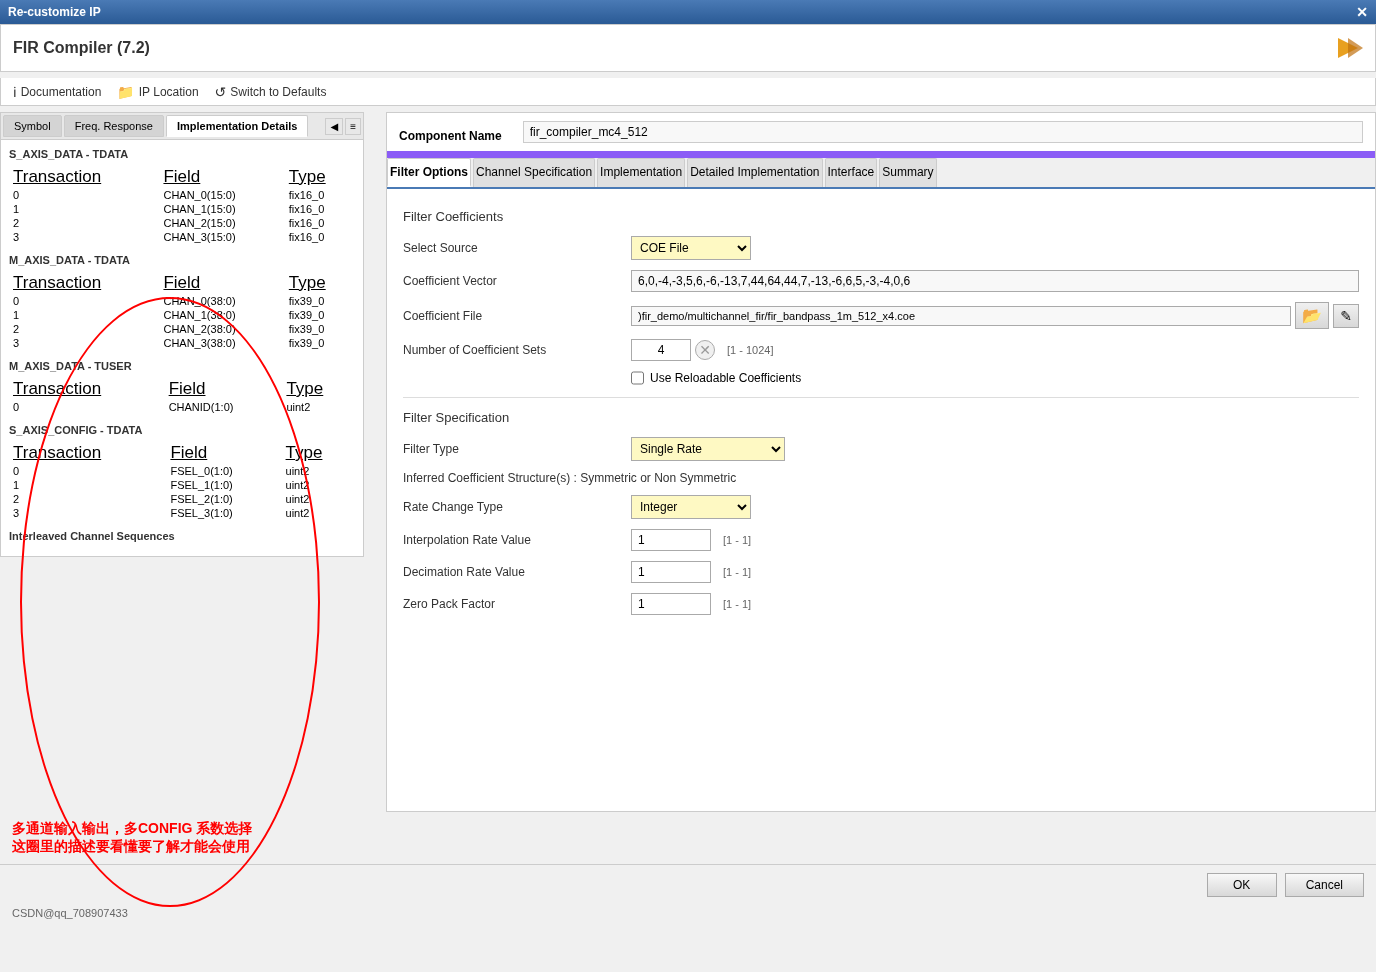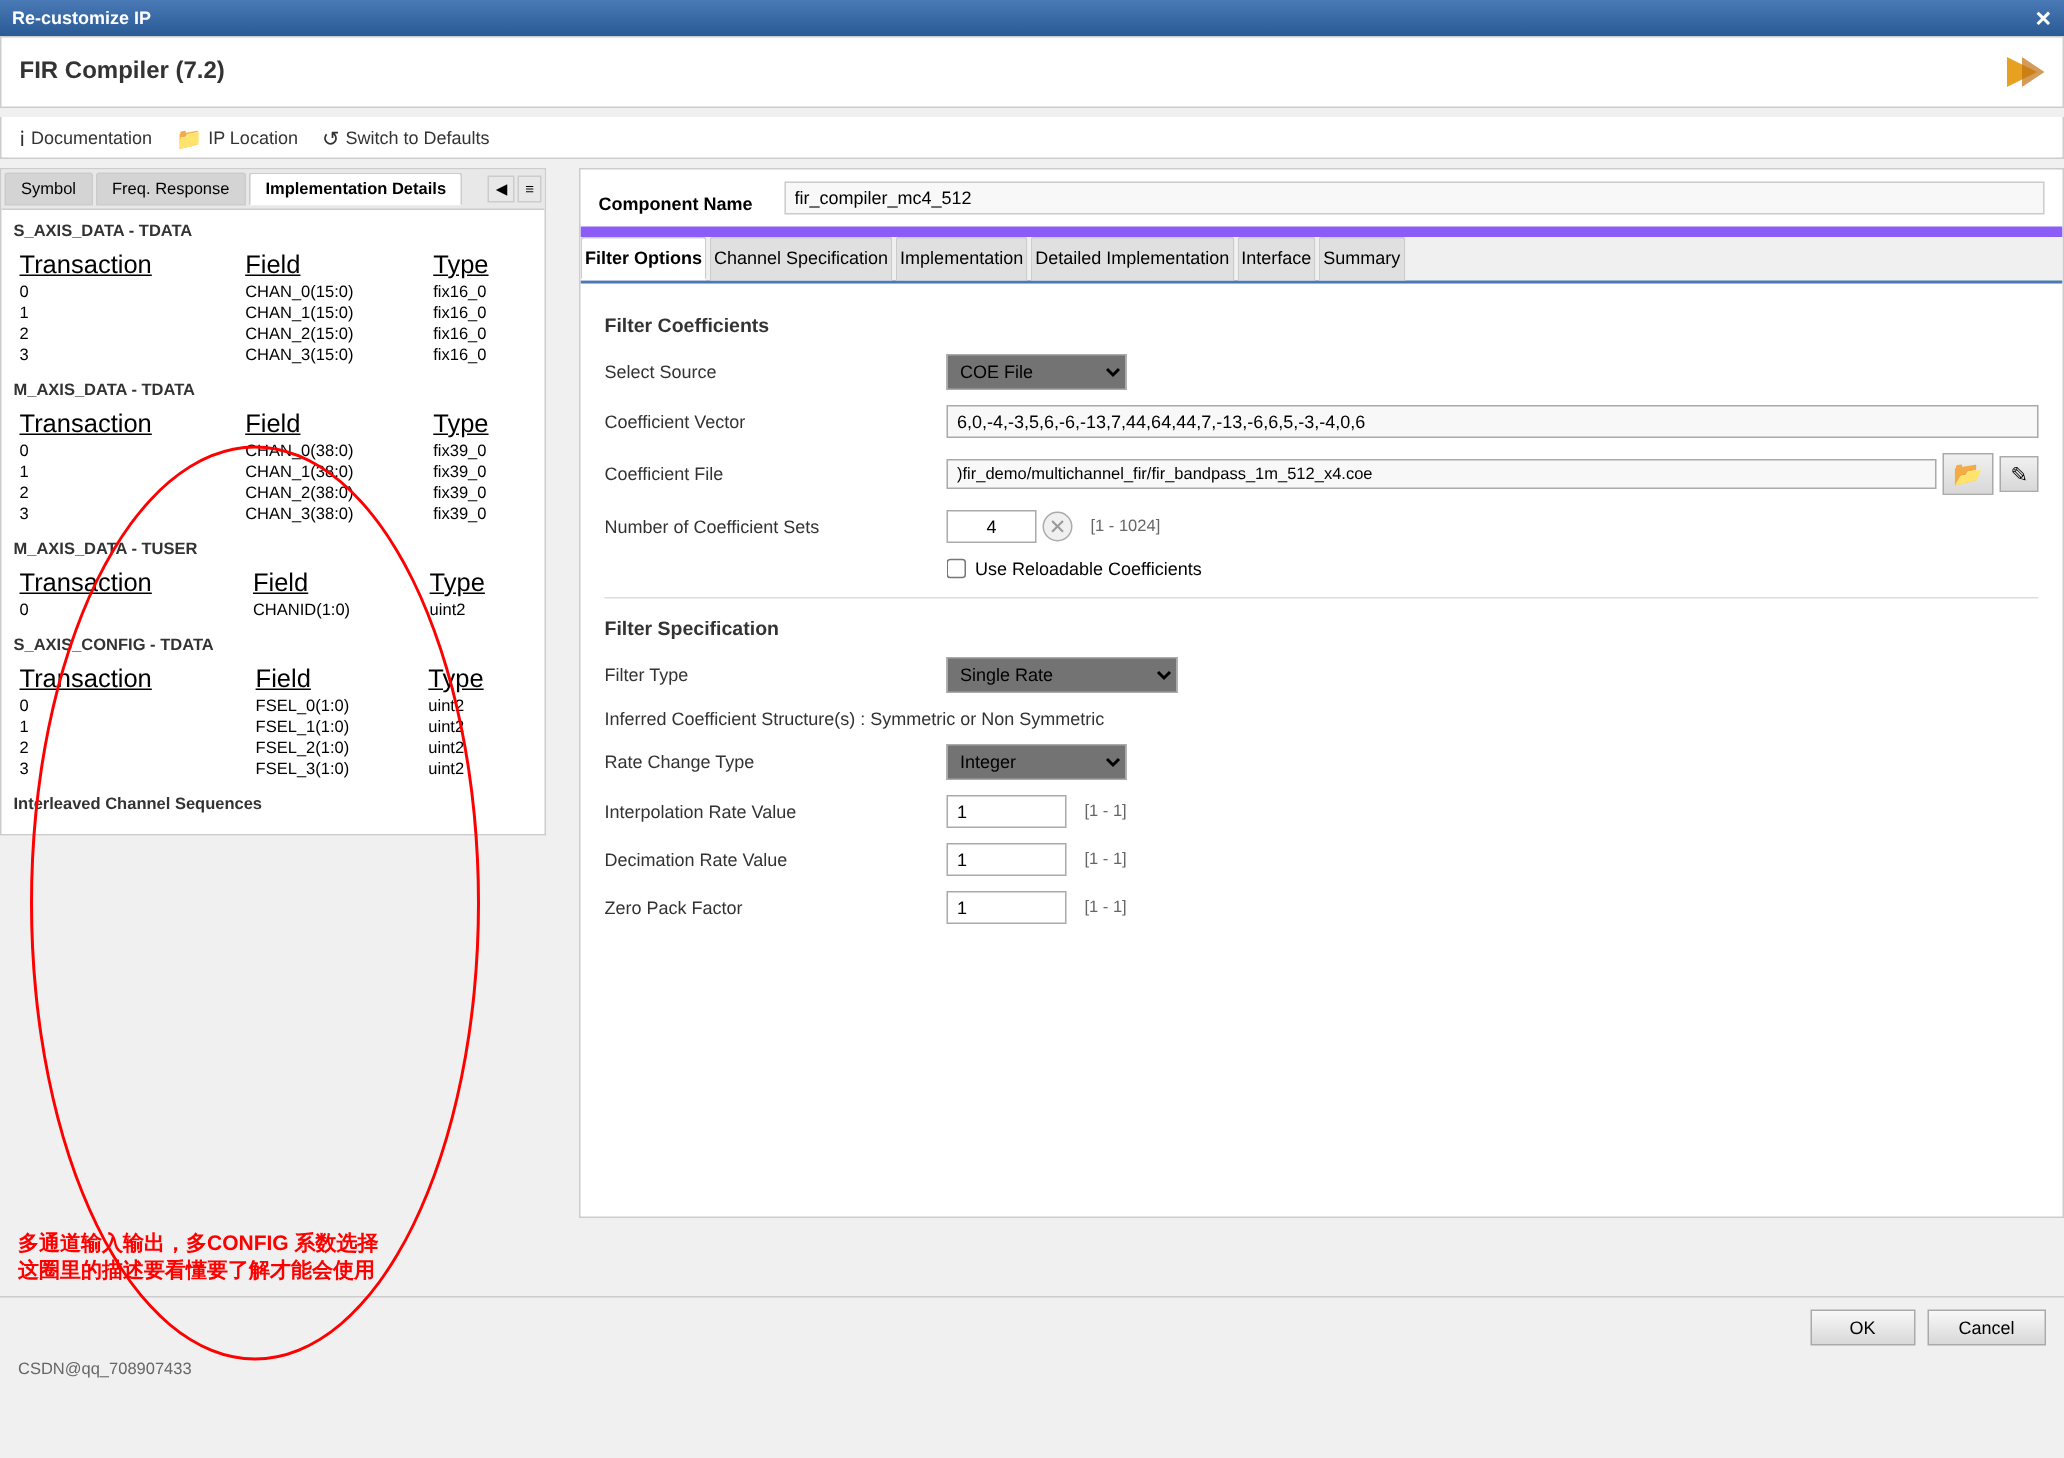"Filter Coefficients" .section-title { font-weight: bold -> normal }
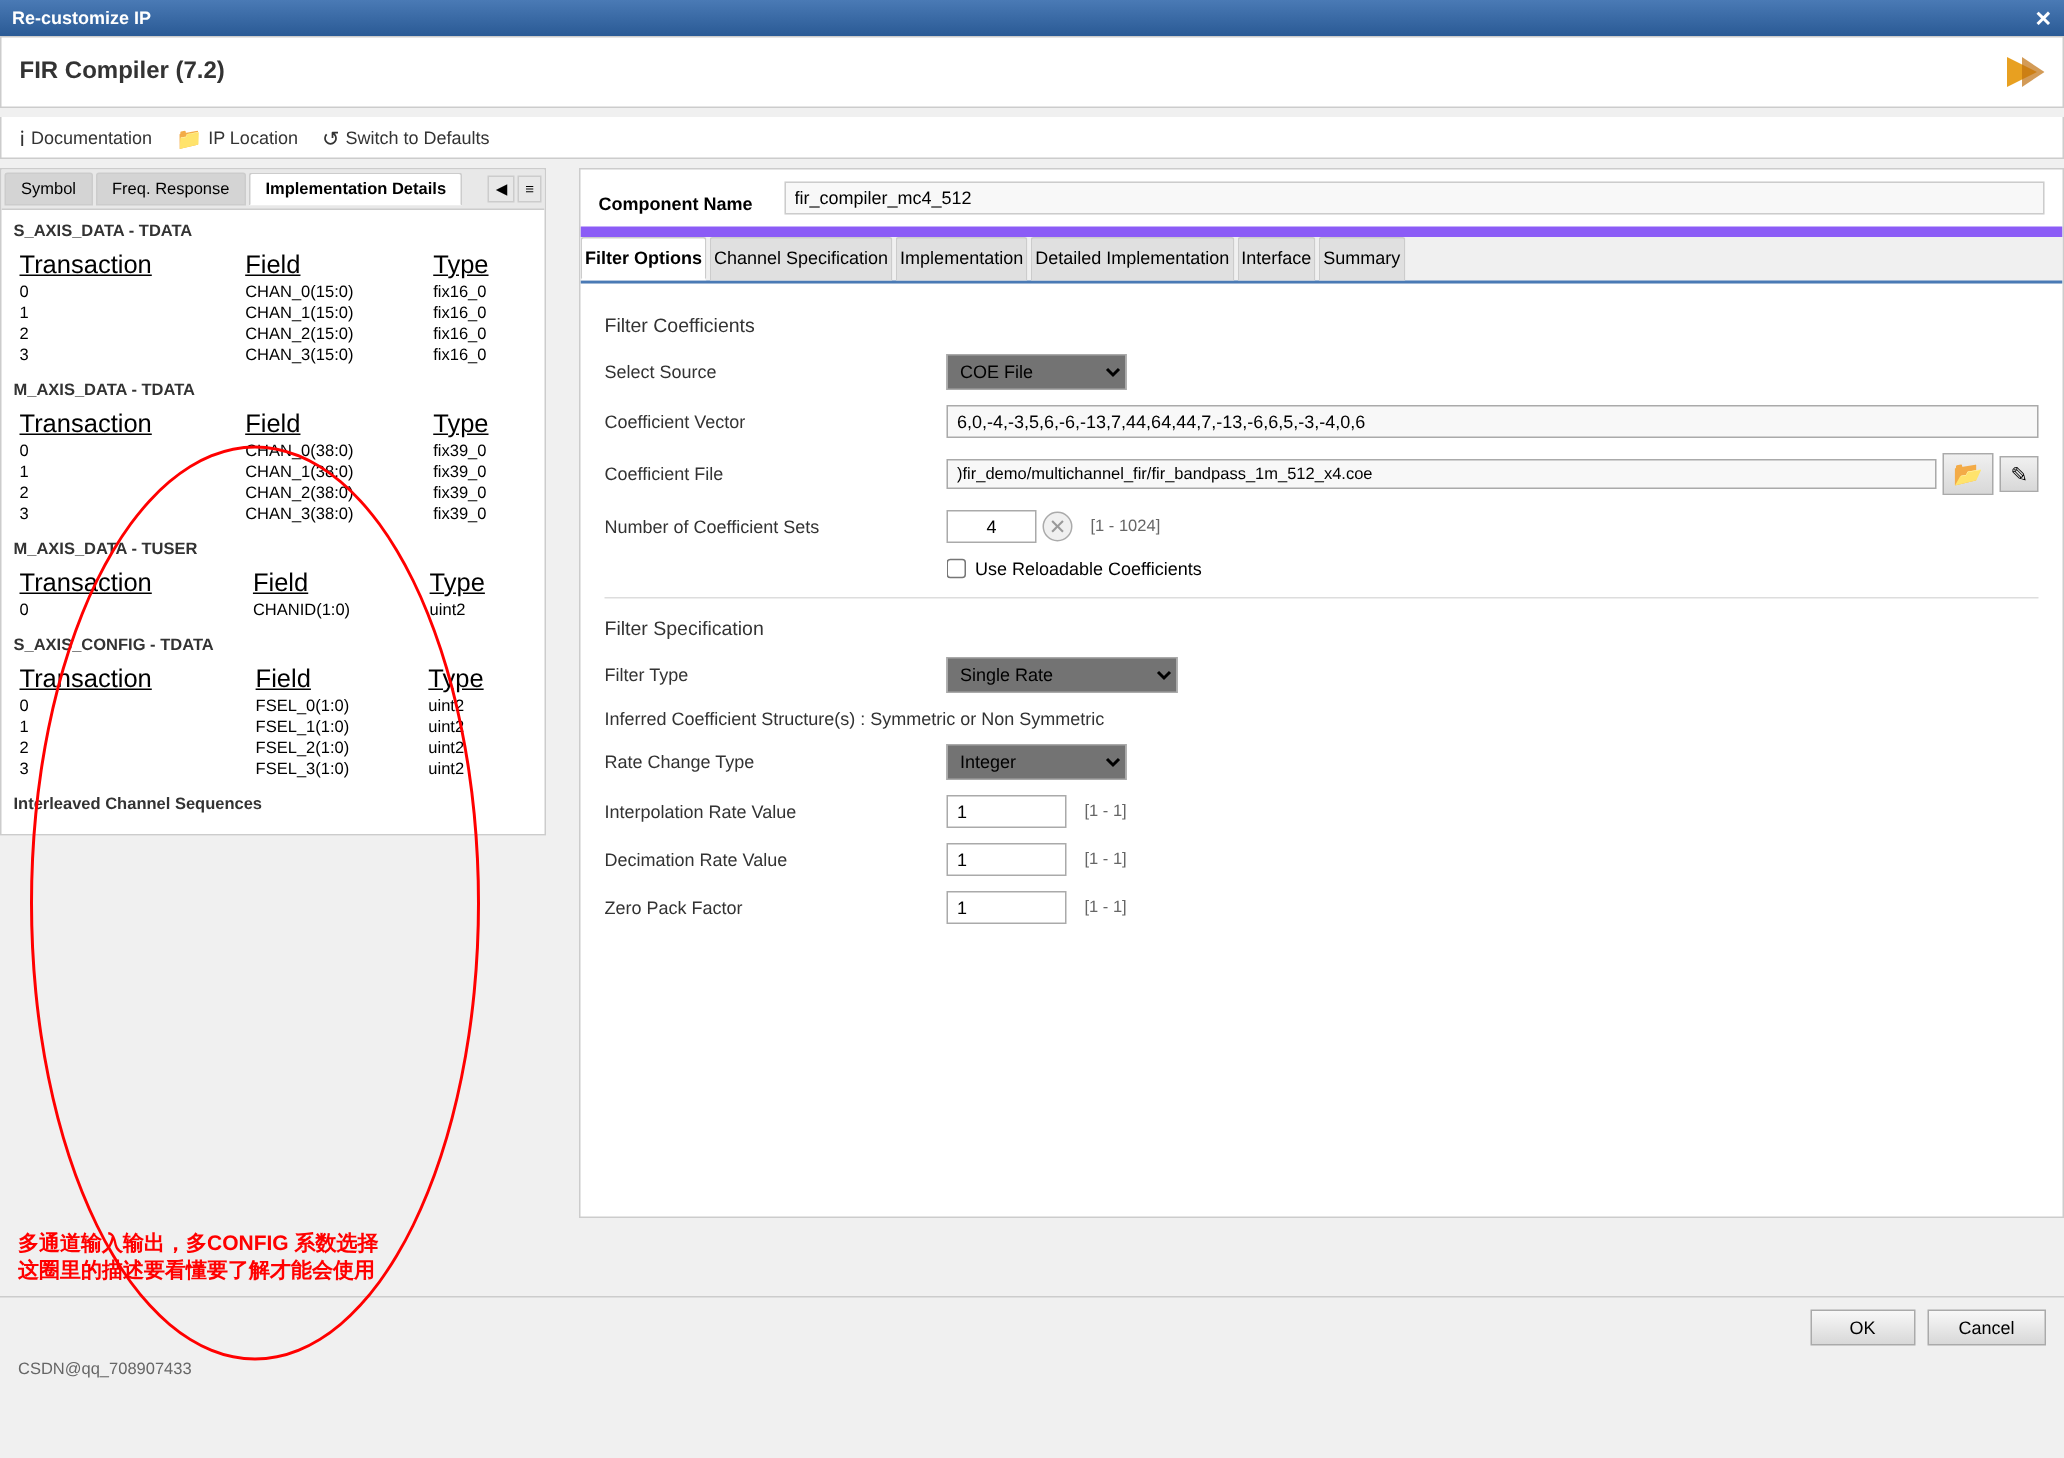"COE File" .form-select { background: #737373 -> #fef9c3 }
